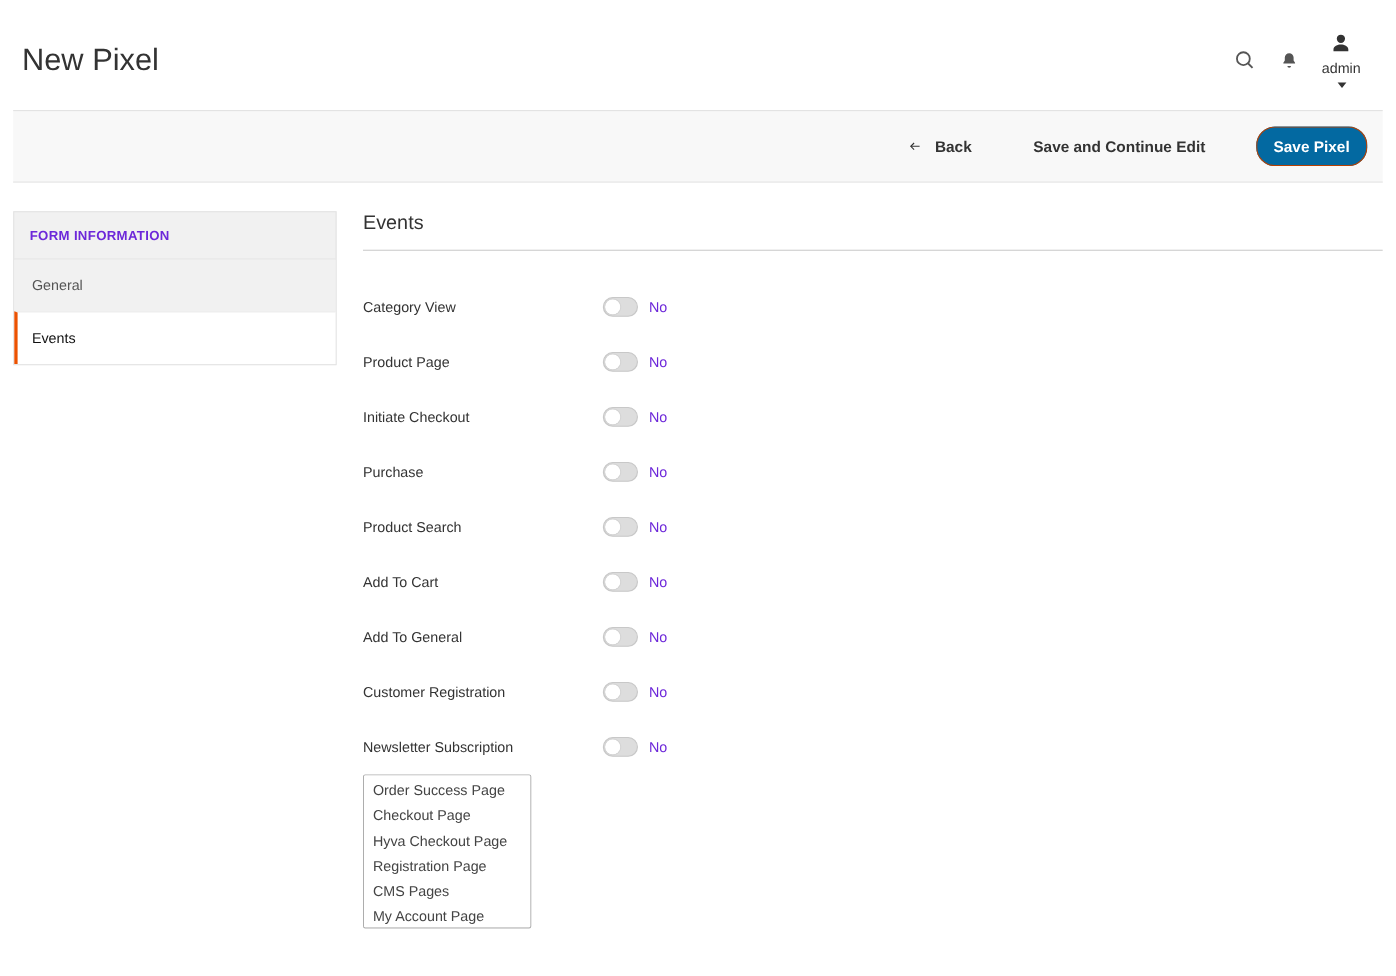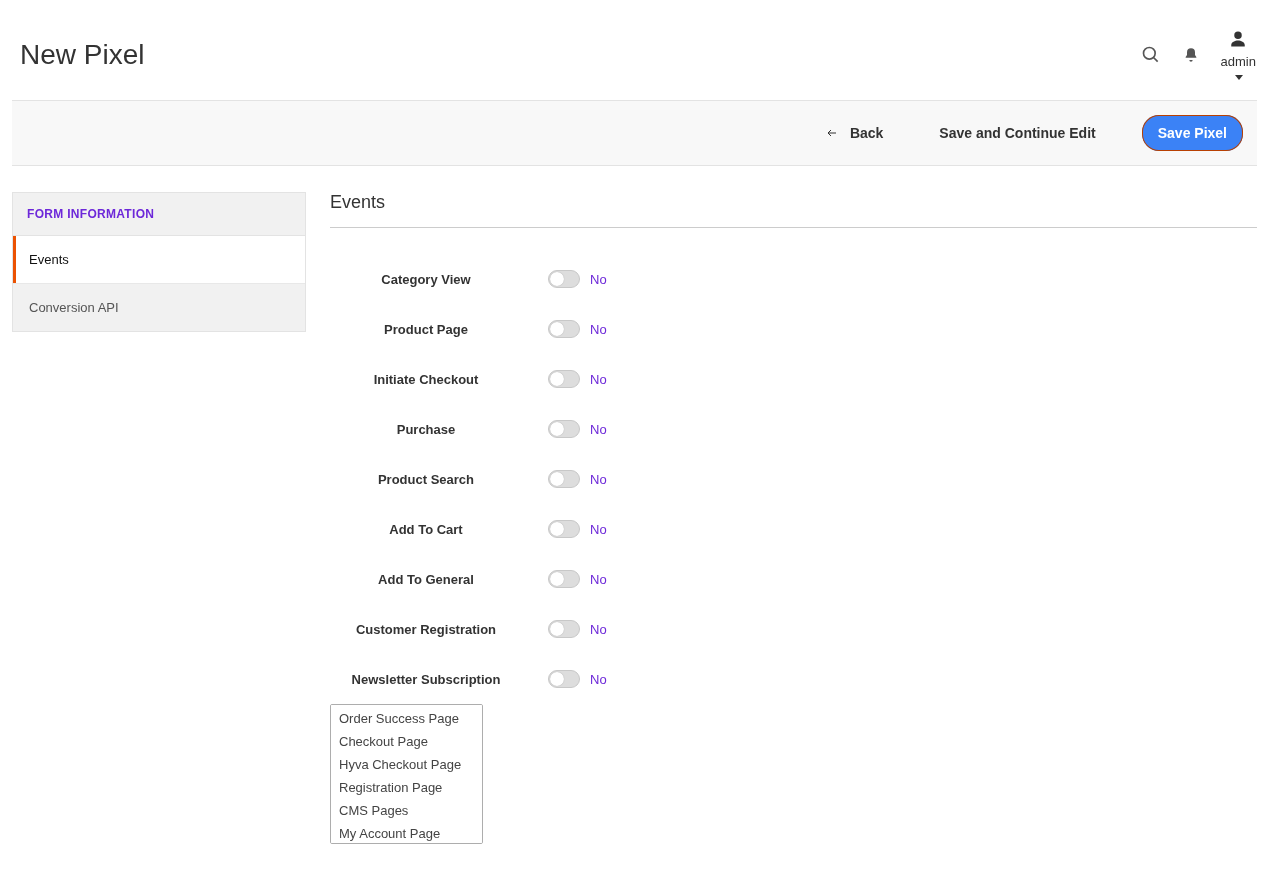"New Pixel" .header { padding: 30px 13px 20px 20px -> 30px 32px 20px 20px }
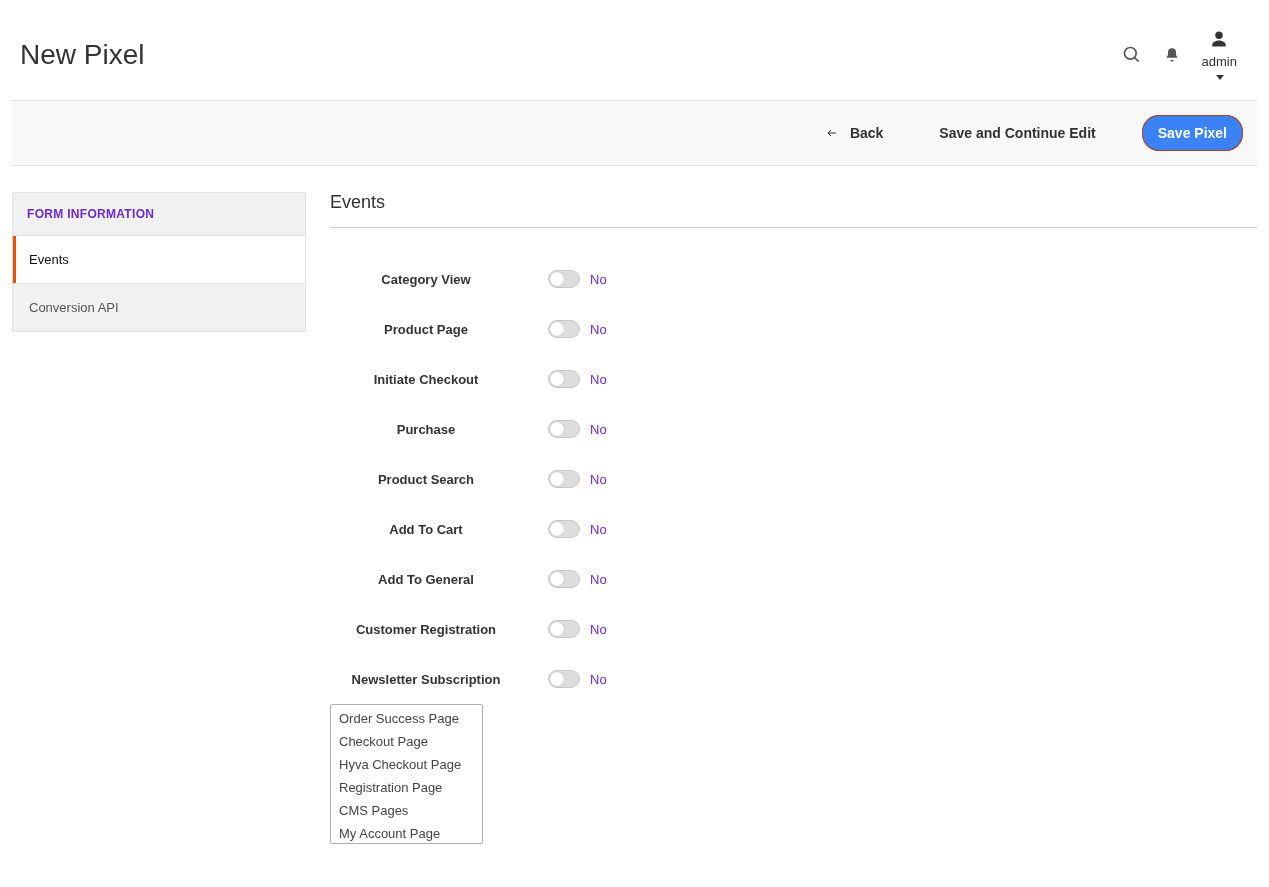"Save Pixel" .btn-primary { background: #3b82f6 -> #0369a1 }
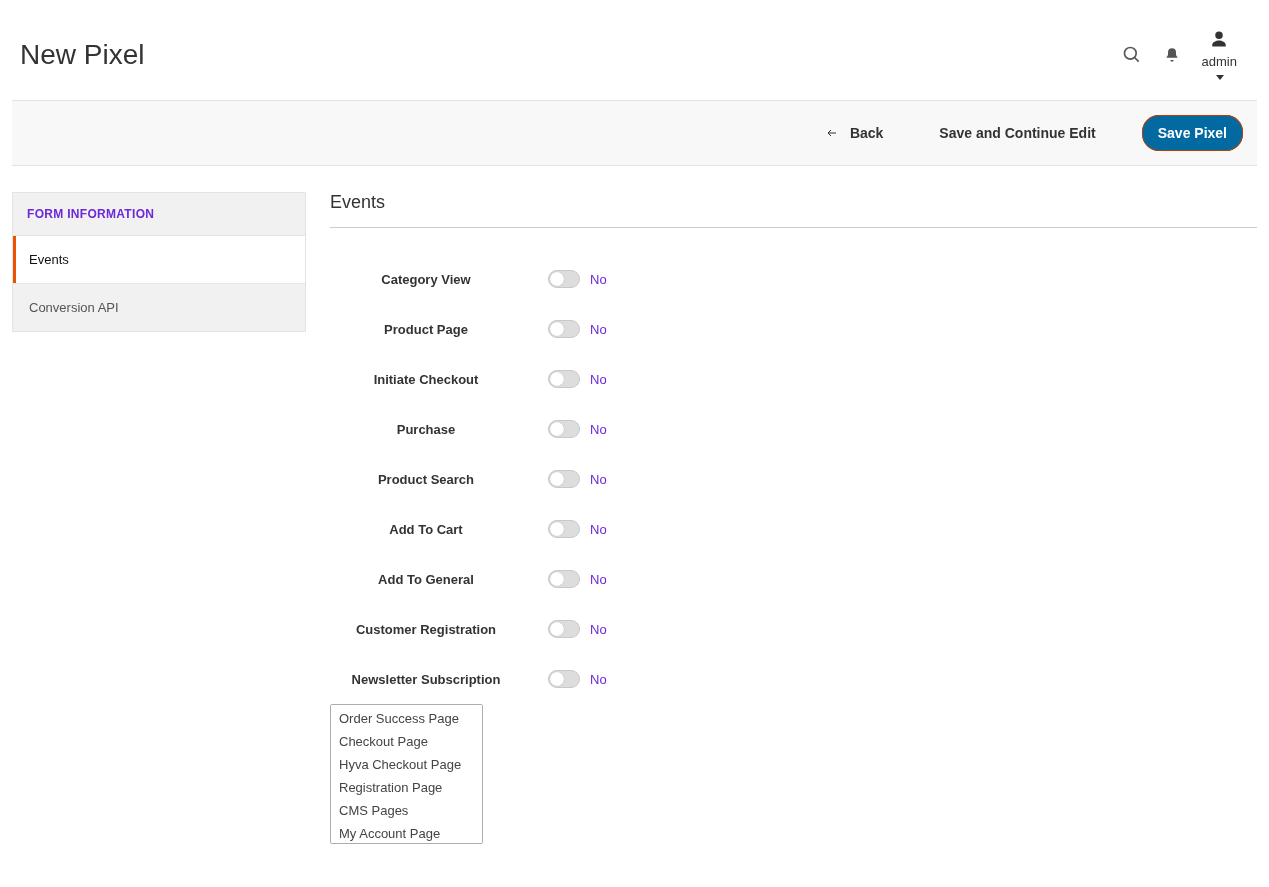"General" div.sidebar-item { html: none -> <div> <span>General</span> </div> }
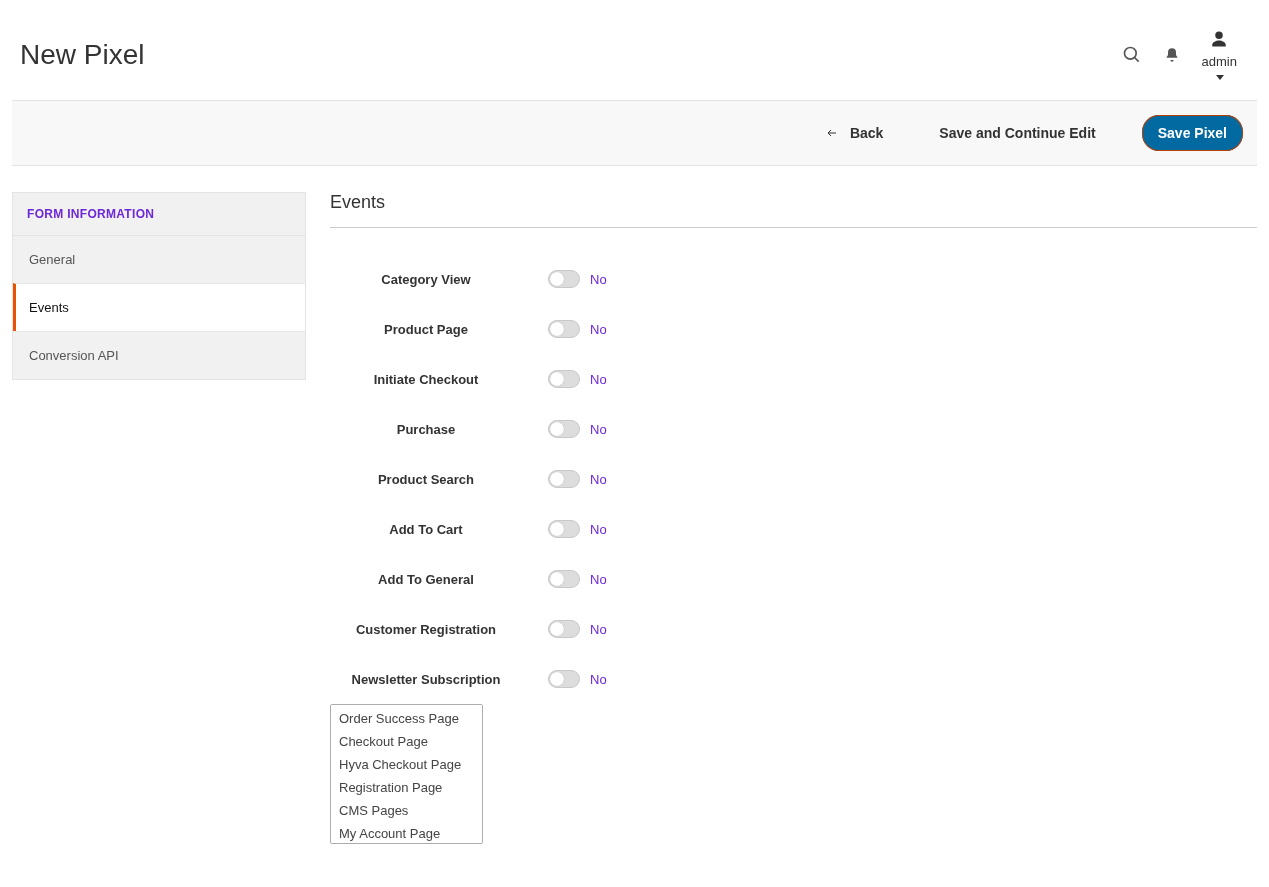"Category View" .field-label { font-weight: 700 -> 400; text-align: center -> left }
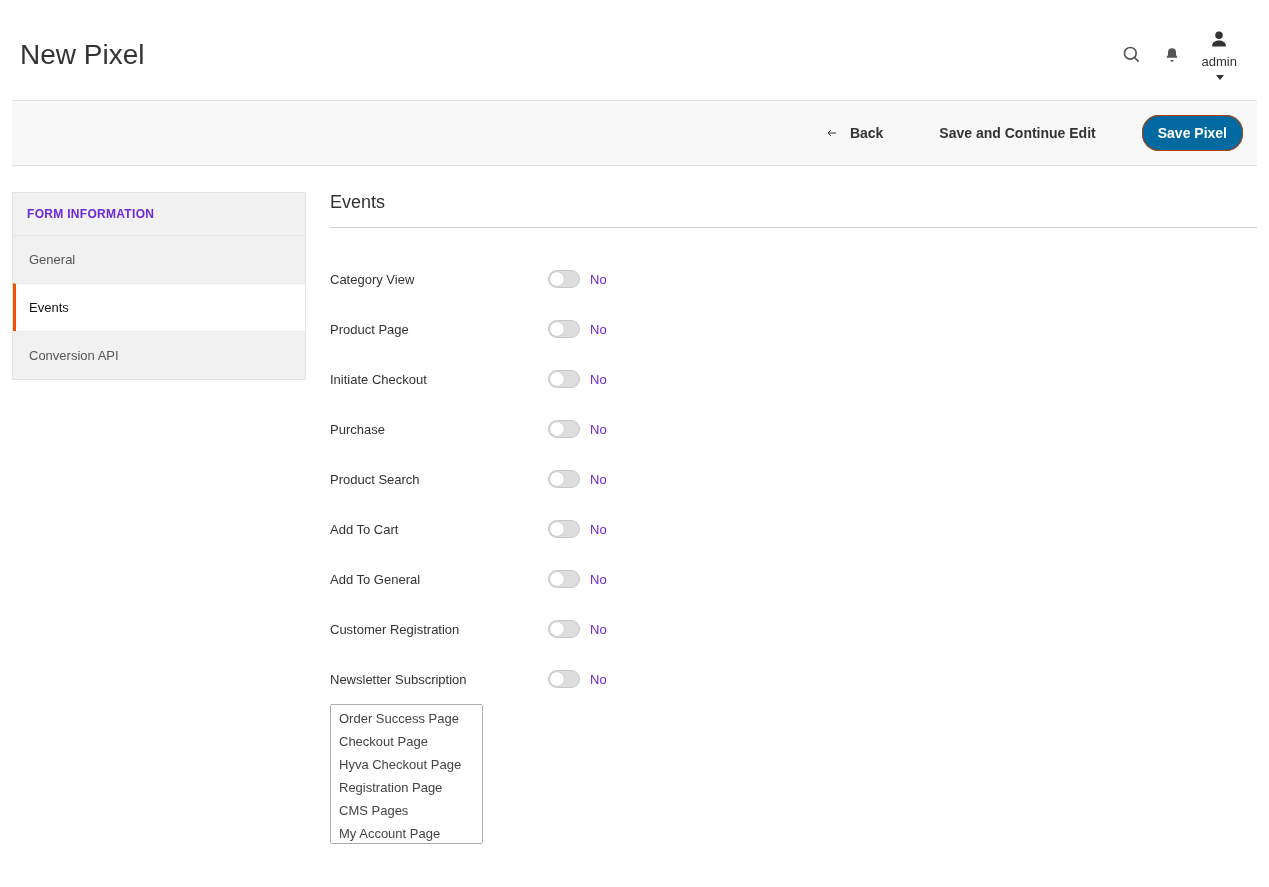"Conversion API" div.sidebar-item { html: <div> <span>Conversion API</span> </div> -> none }
